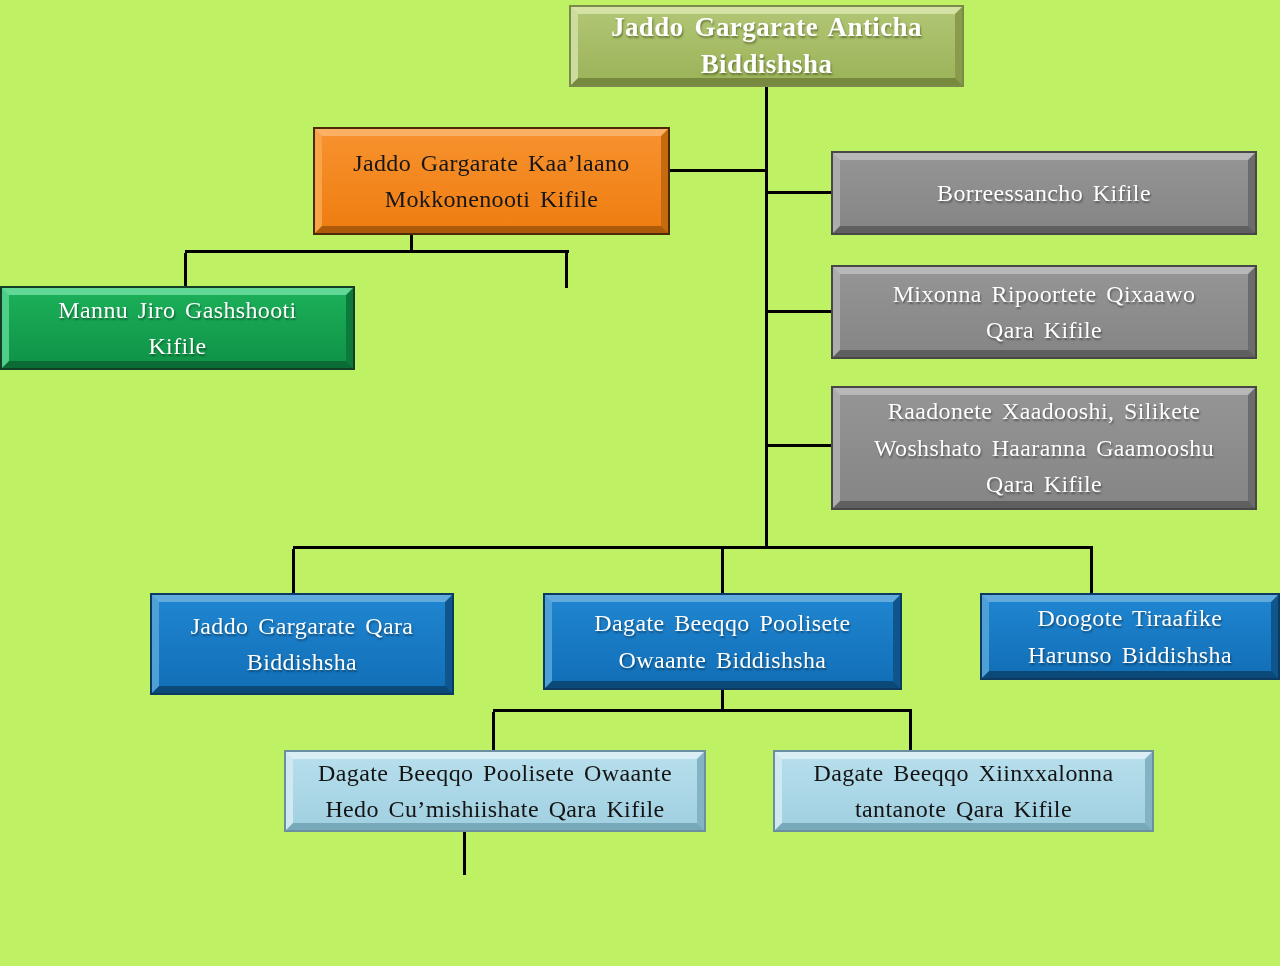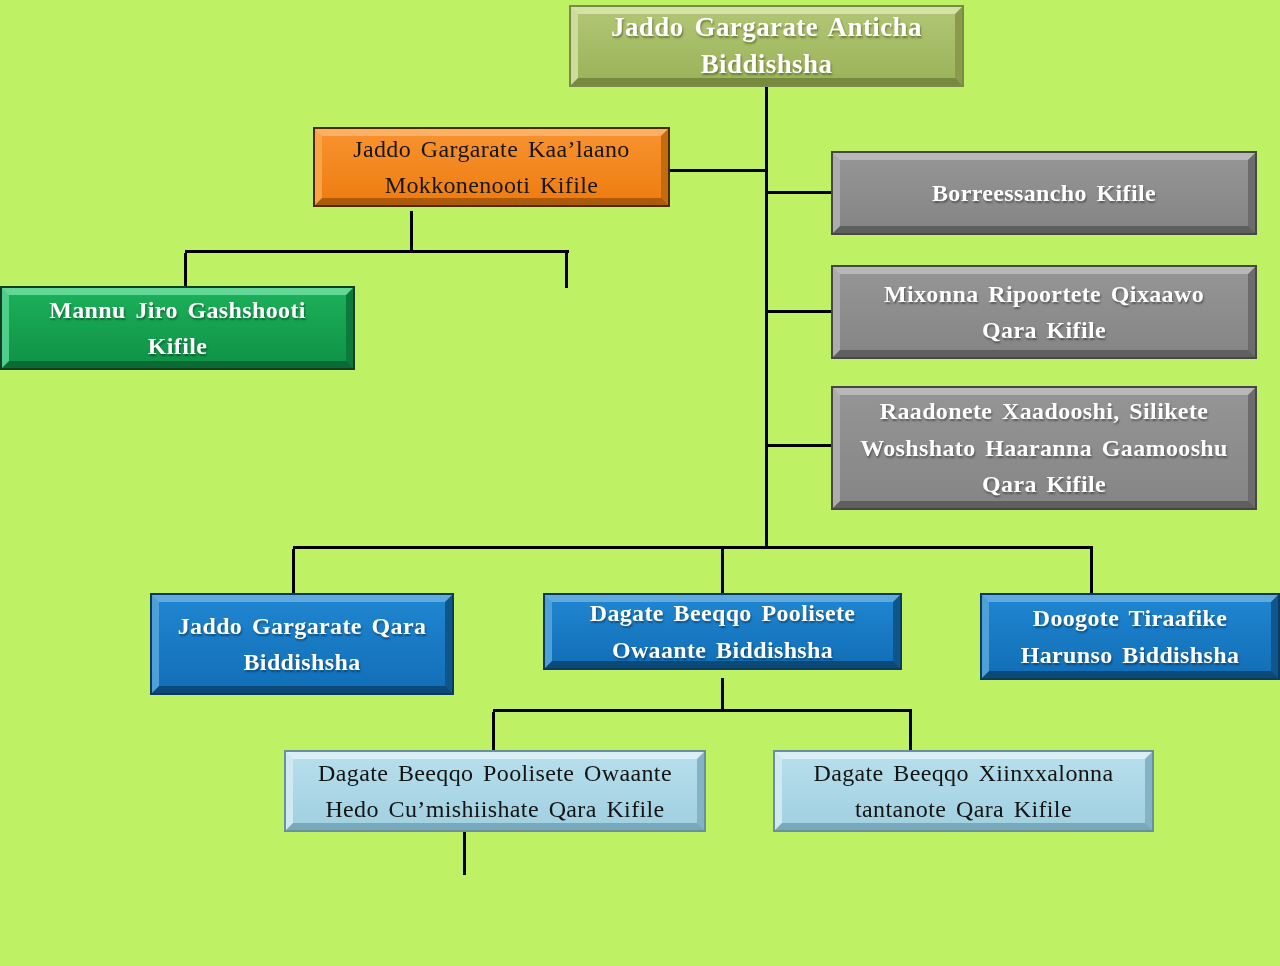"Jaddo Gargarate Kaa’laano" div.node { height: 76px -> 104px }
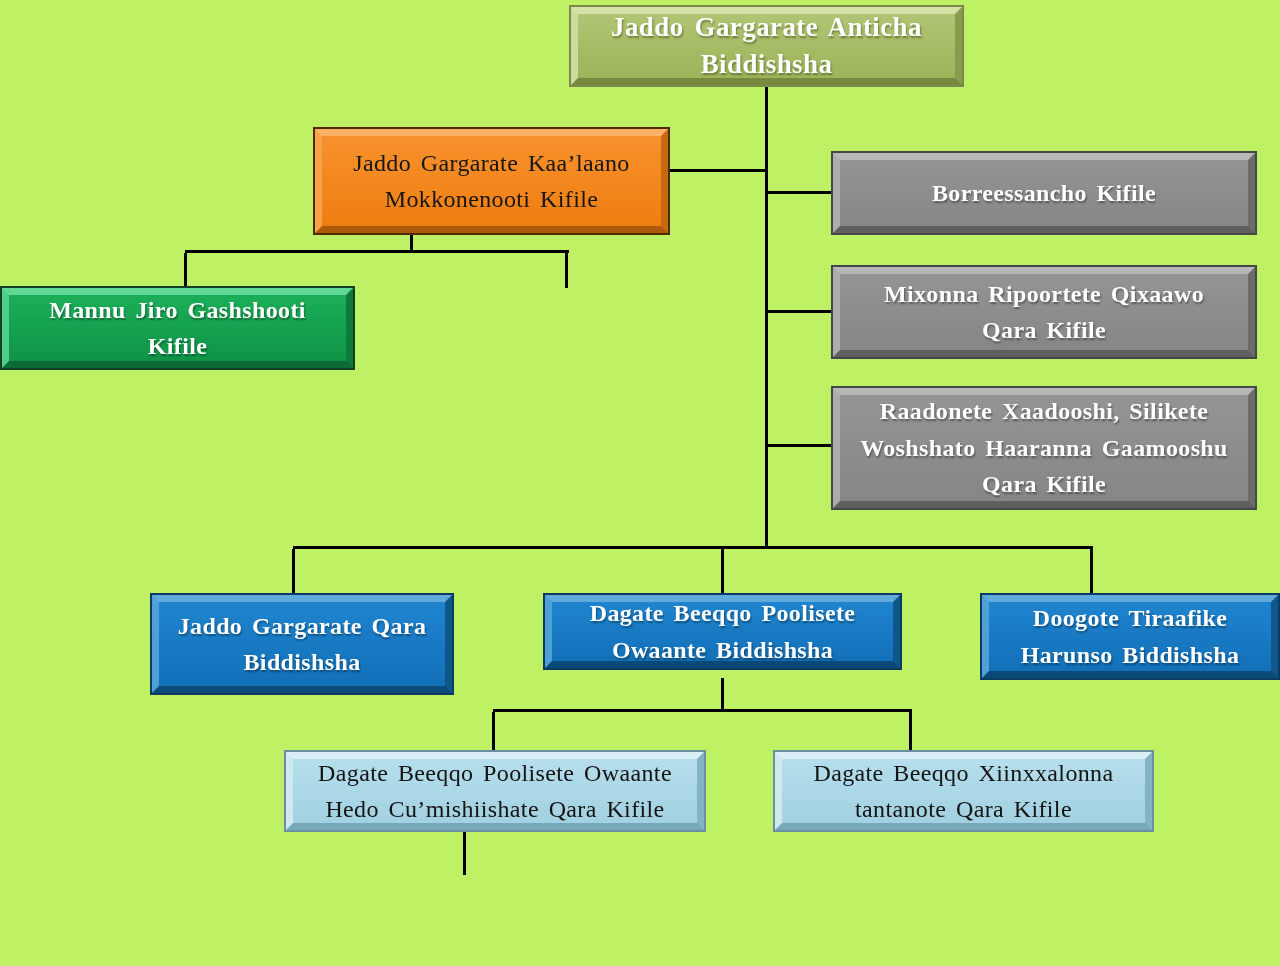"Borreessancho Kifile" .green .node-label, .gray .node-label, .blue .node-label { font-weight: bold -> none }
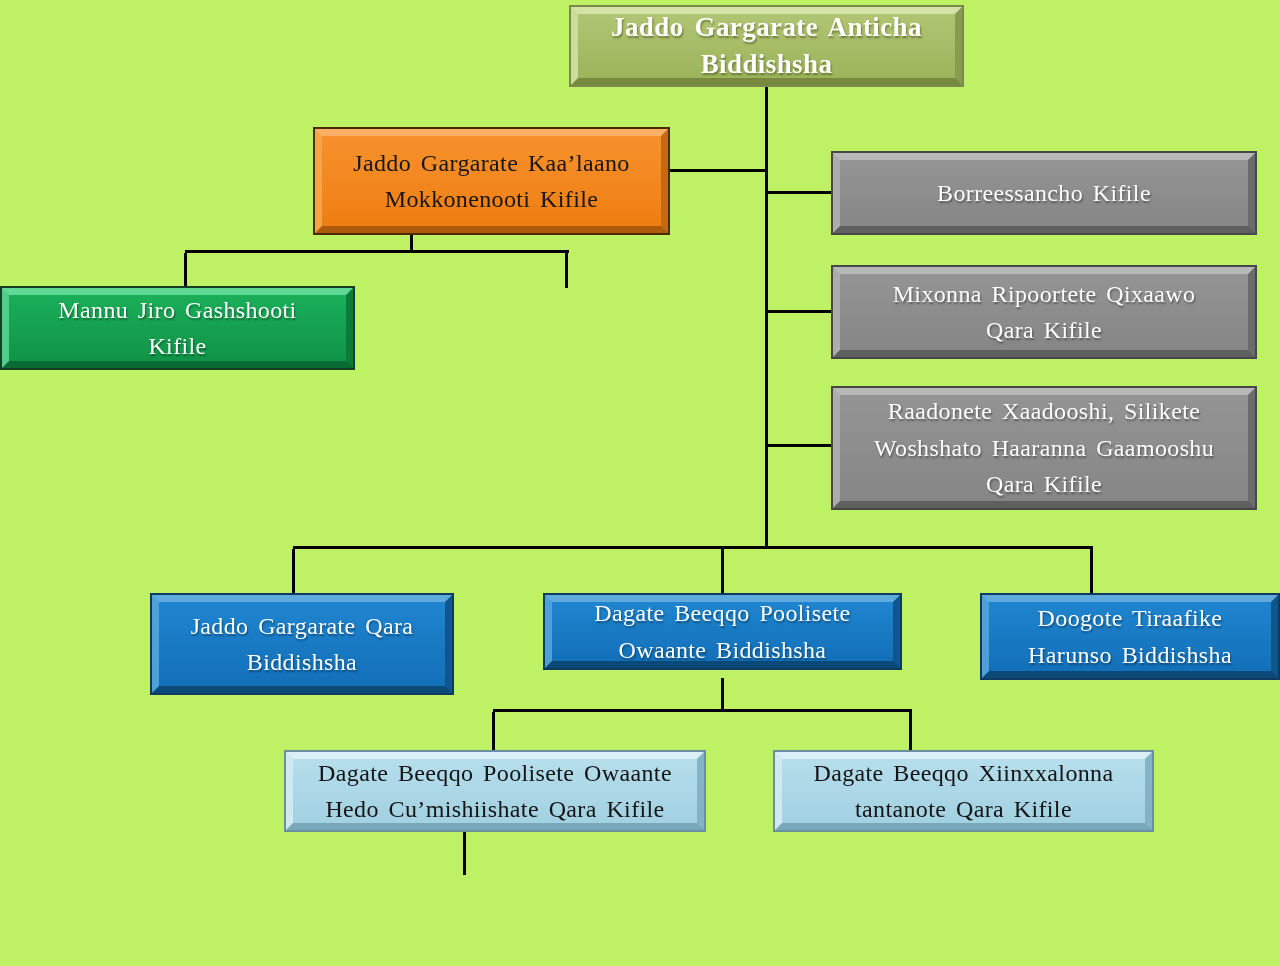"Dagate Beeqqo Poolisete" div.node { height: 73px -> 93px }
